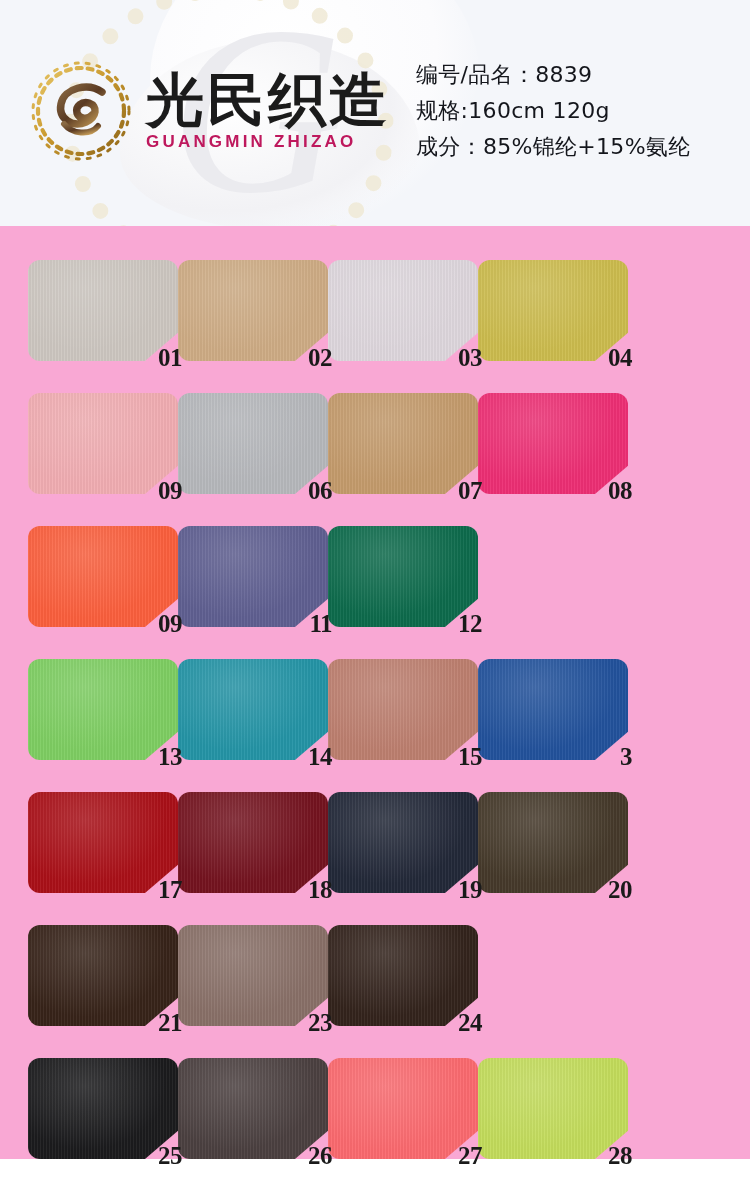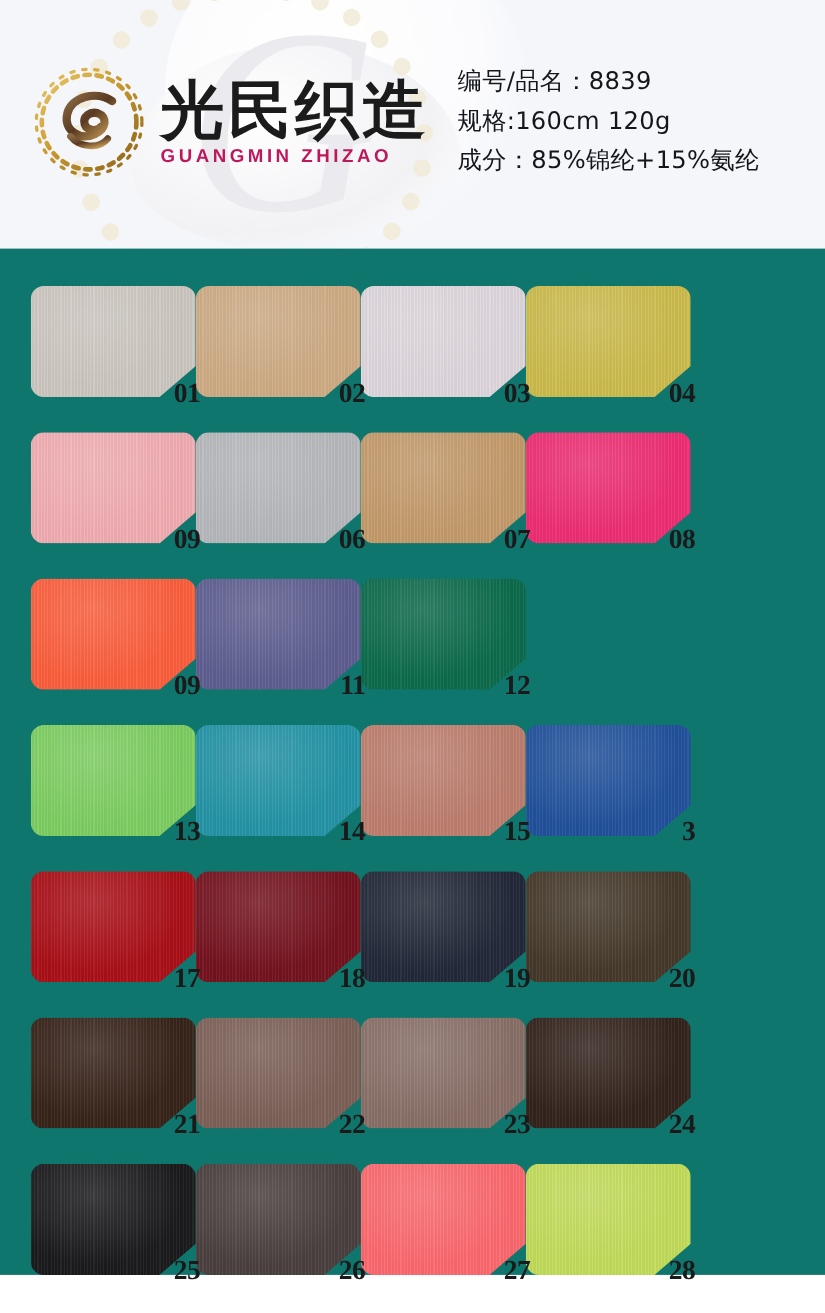"01" .grid { background: #0f766e -> #f9a8d4 }
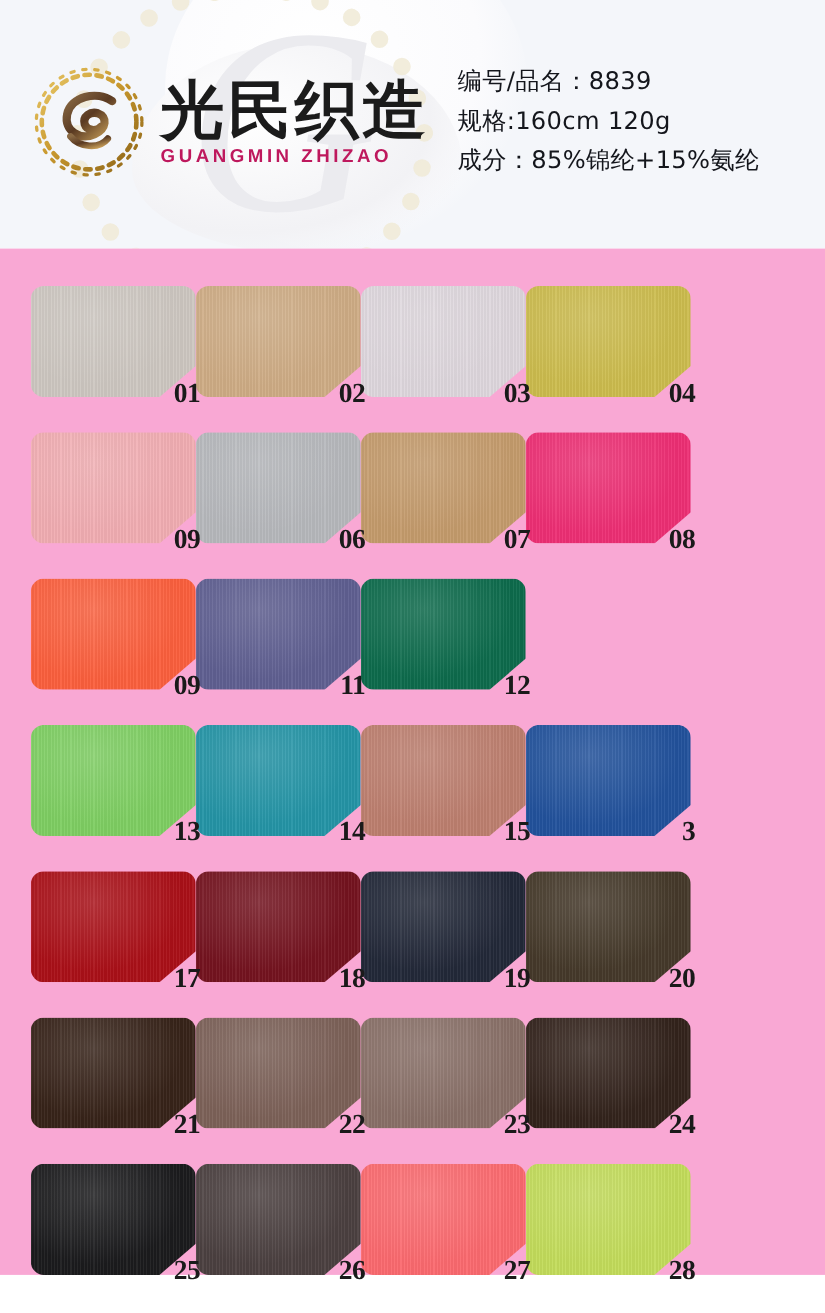"22" div.cell { html: <div> <div></div> <div>22</div> </div> -> none }
